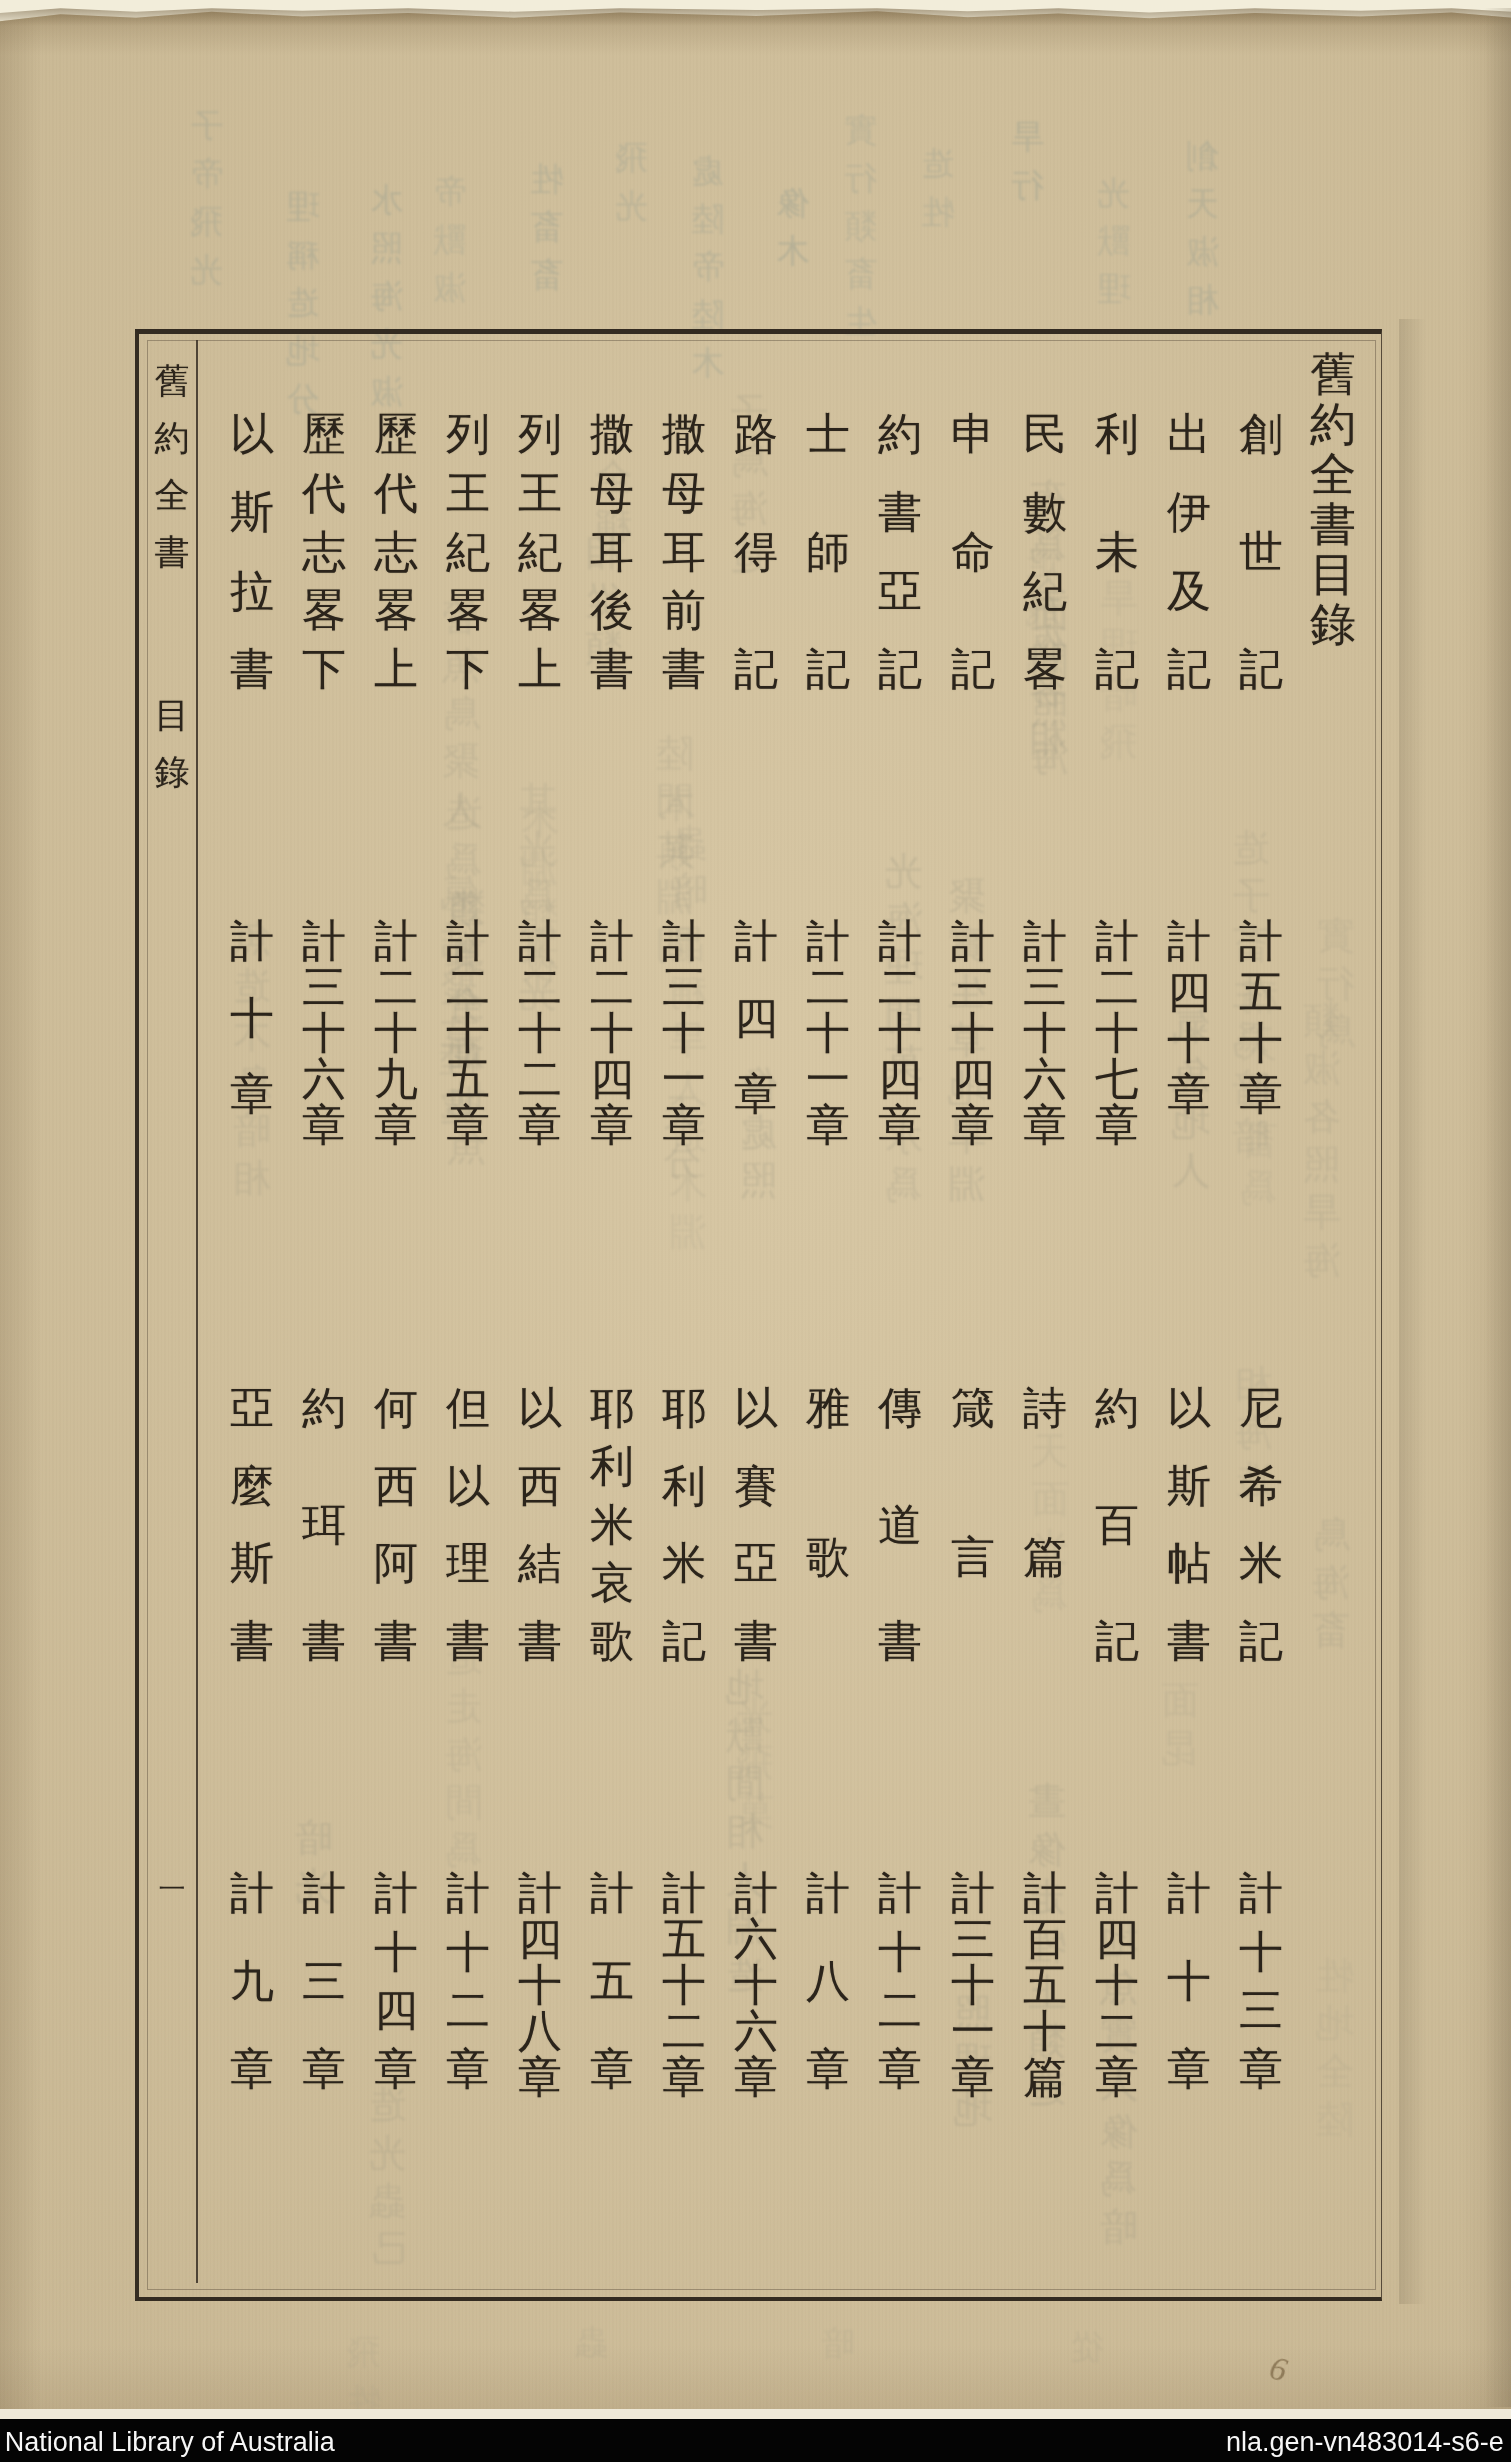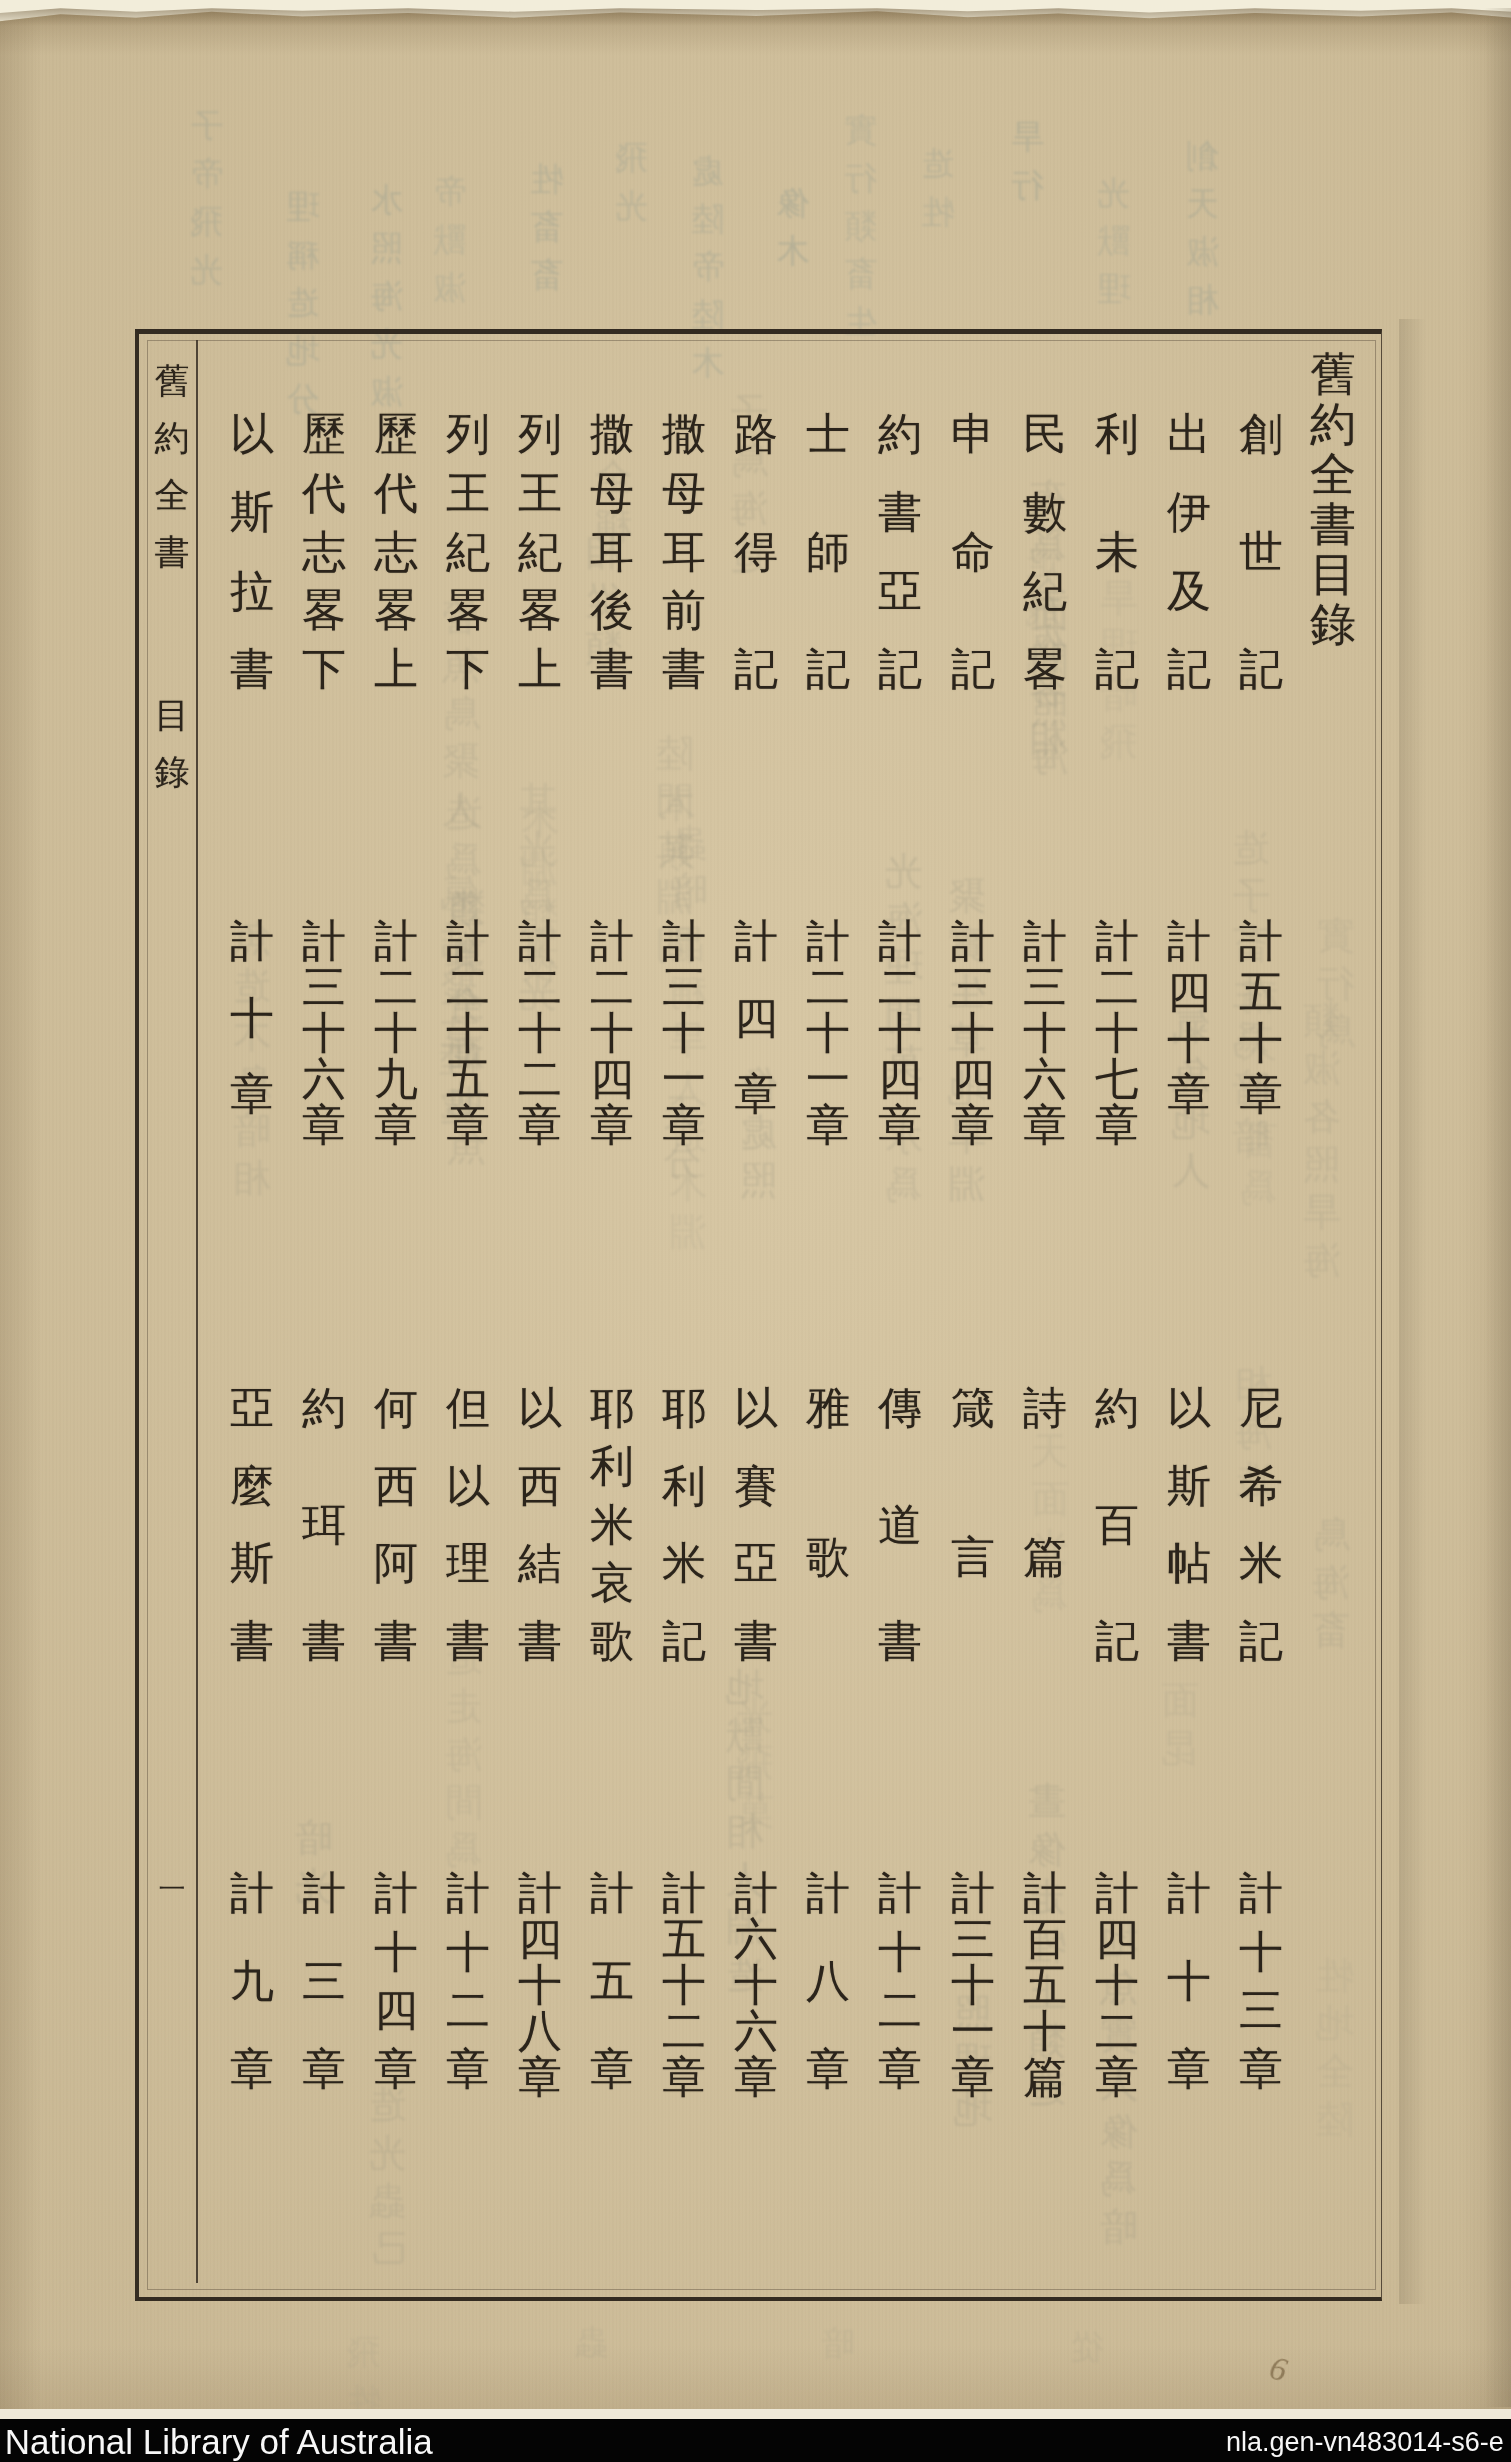"National Library of Australia" .footer-left { font-size: 35px -> 27px }
